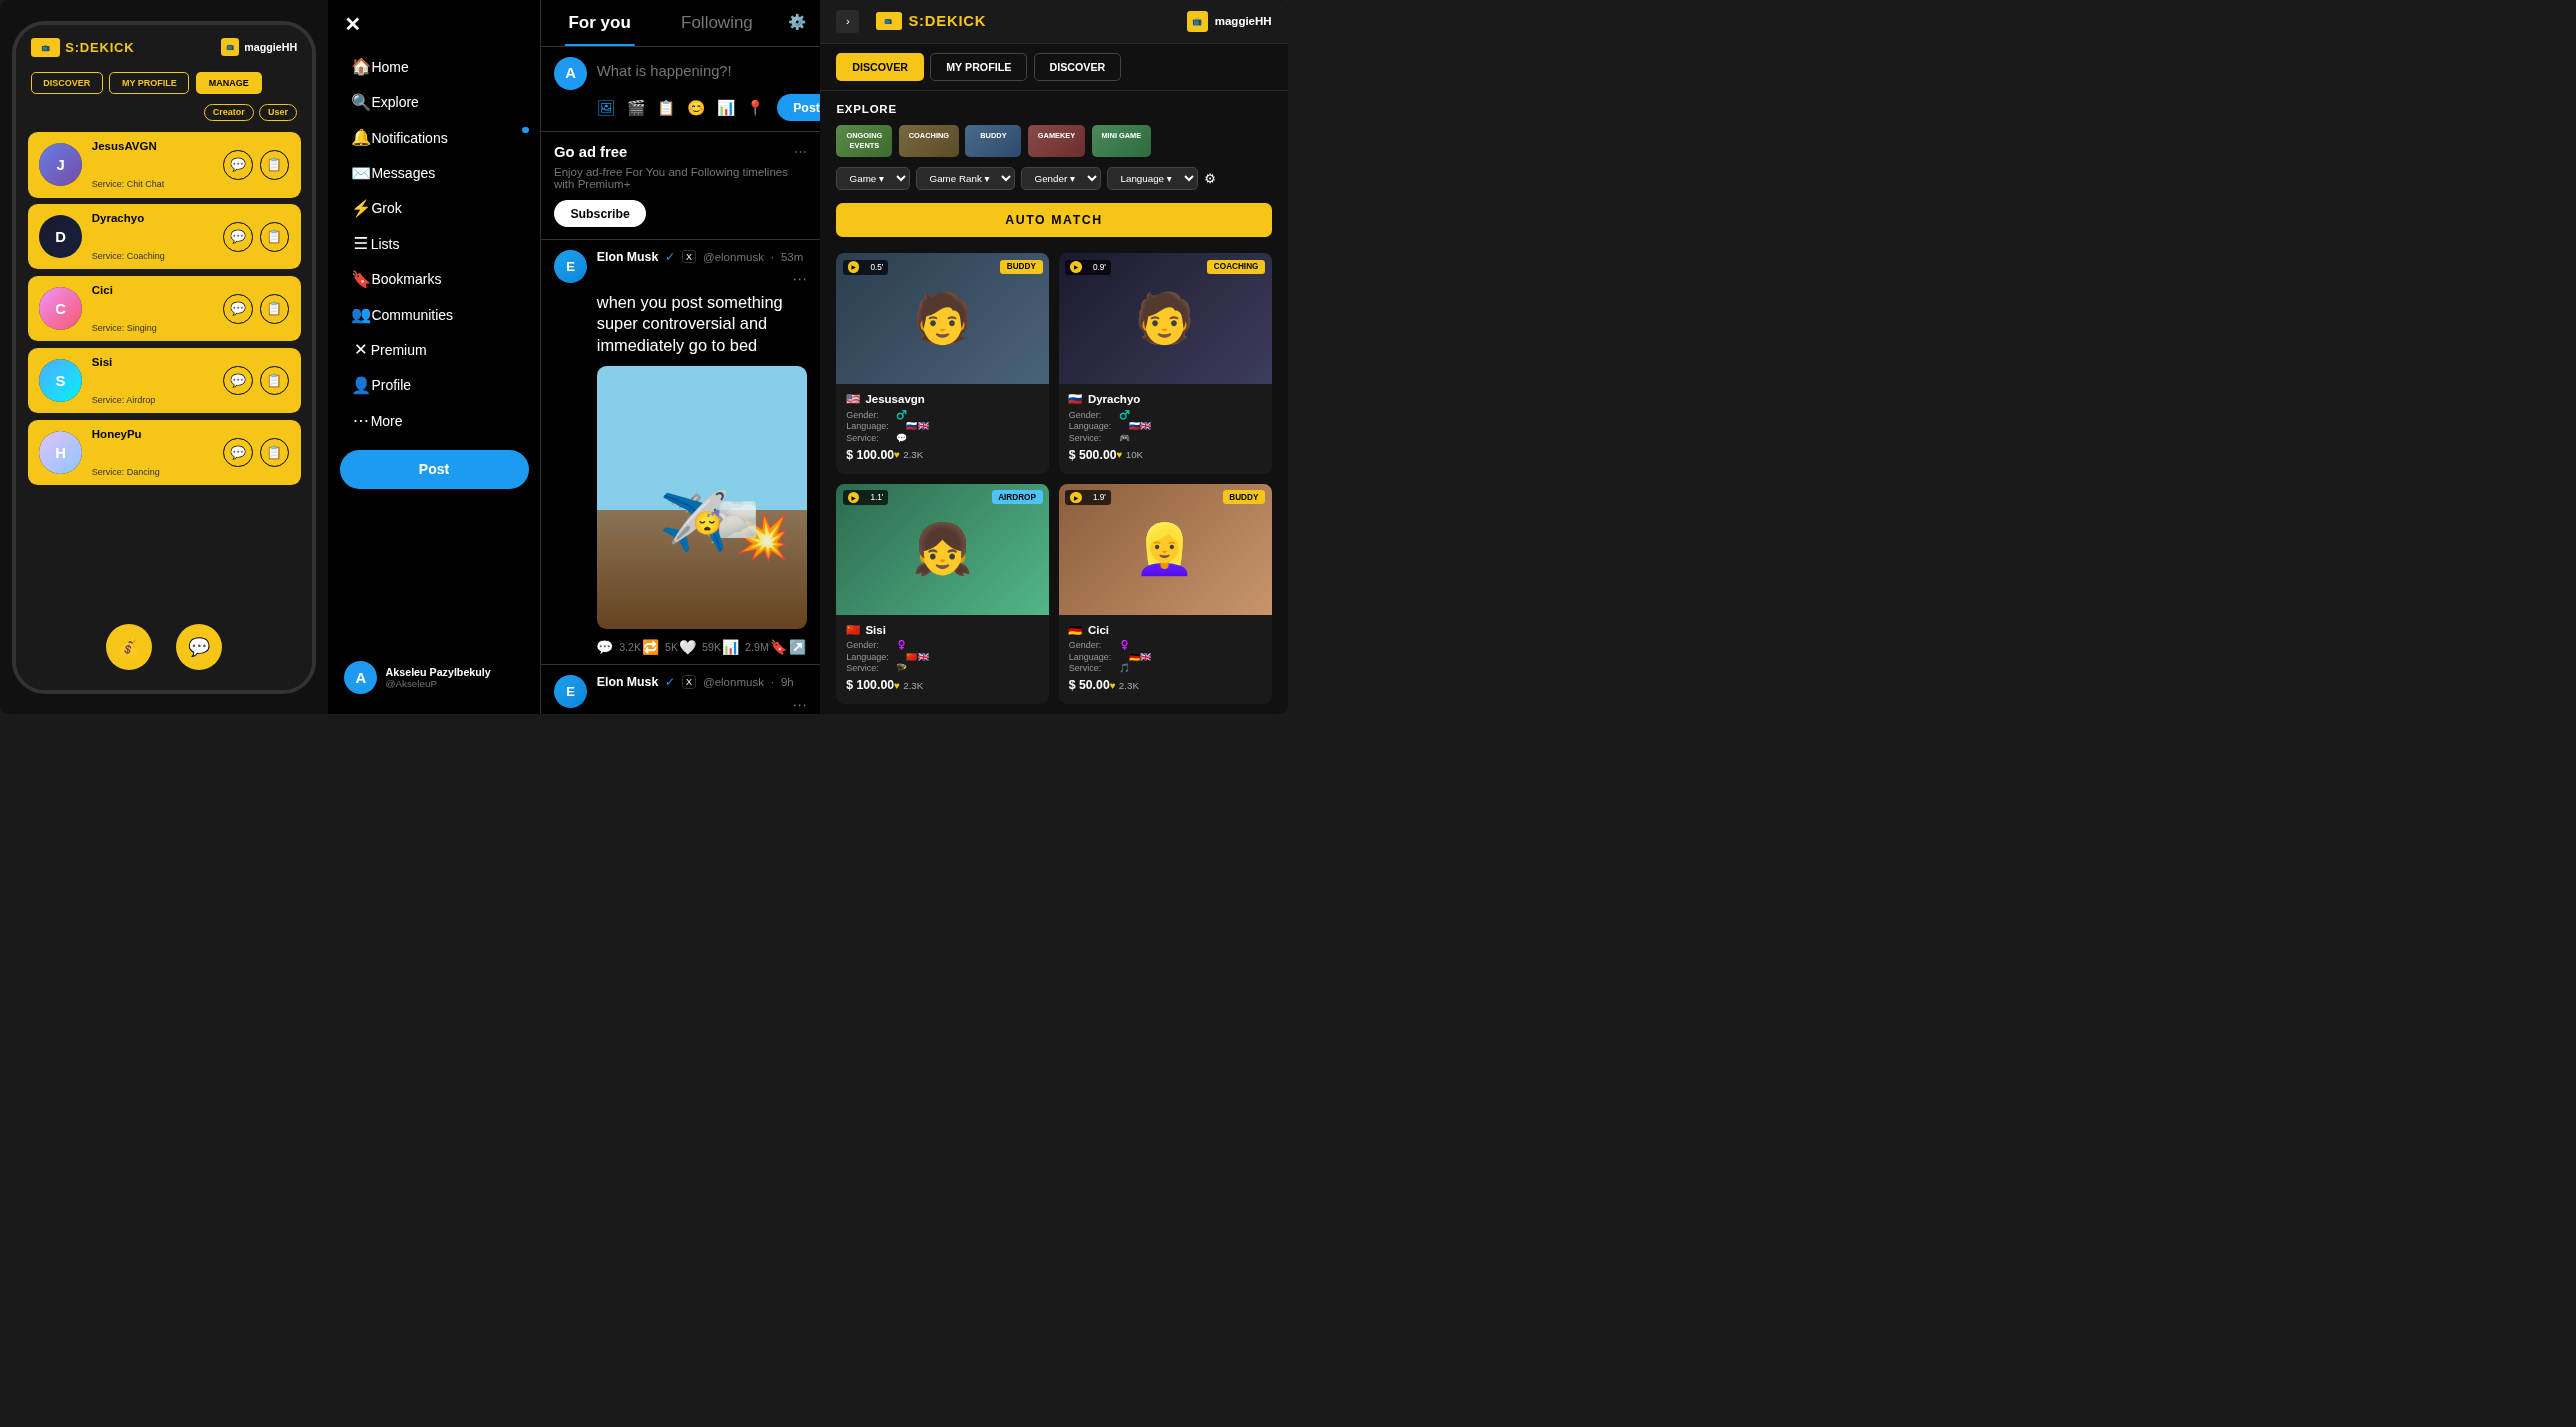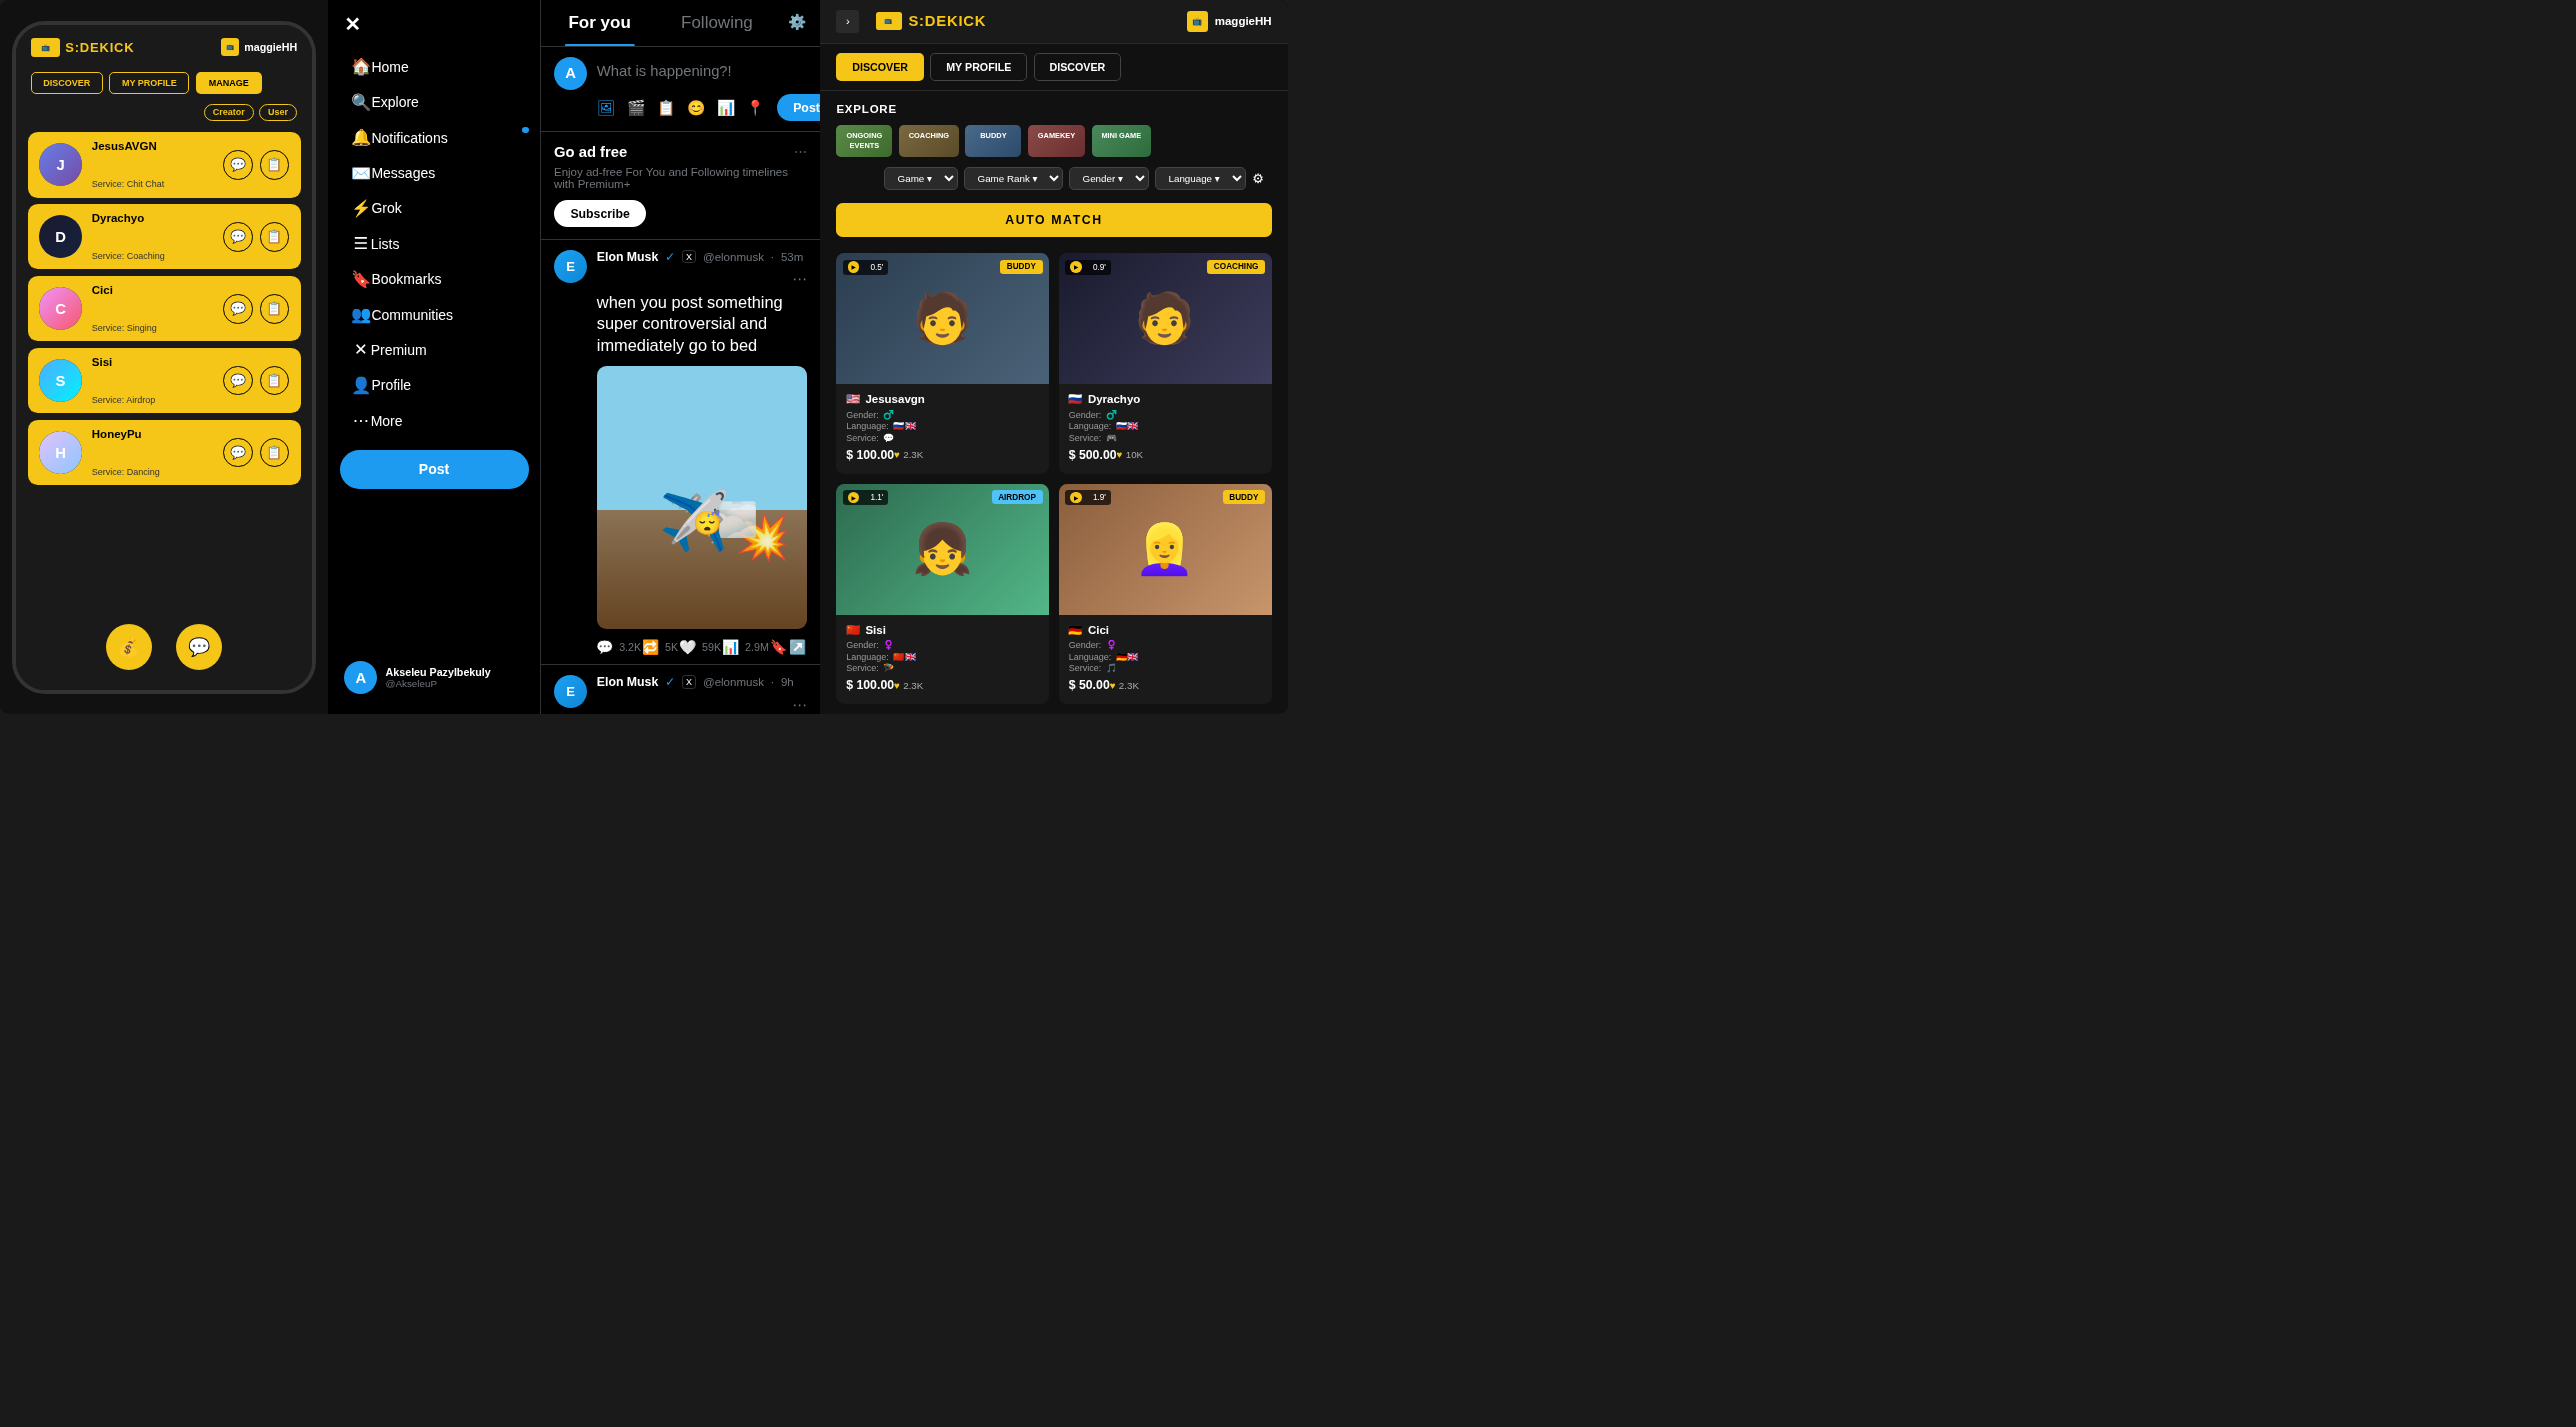"Game ▾" .sk-filters { margin-left: 48px -> none }
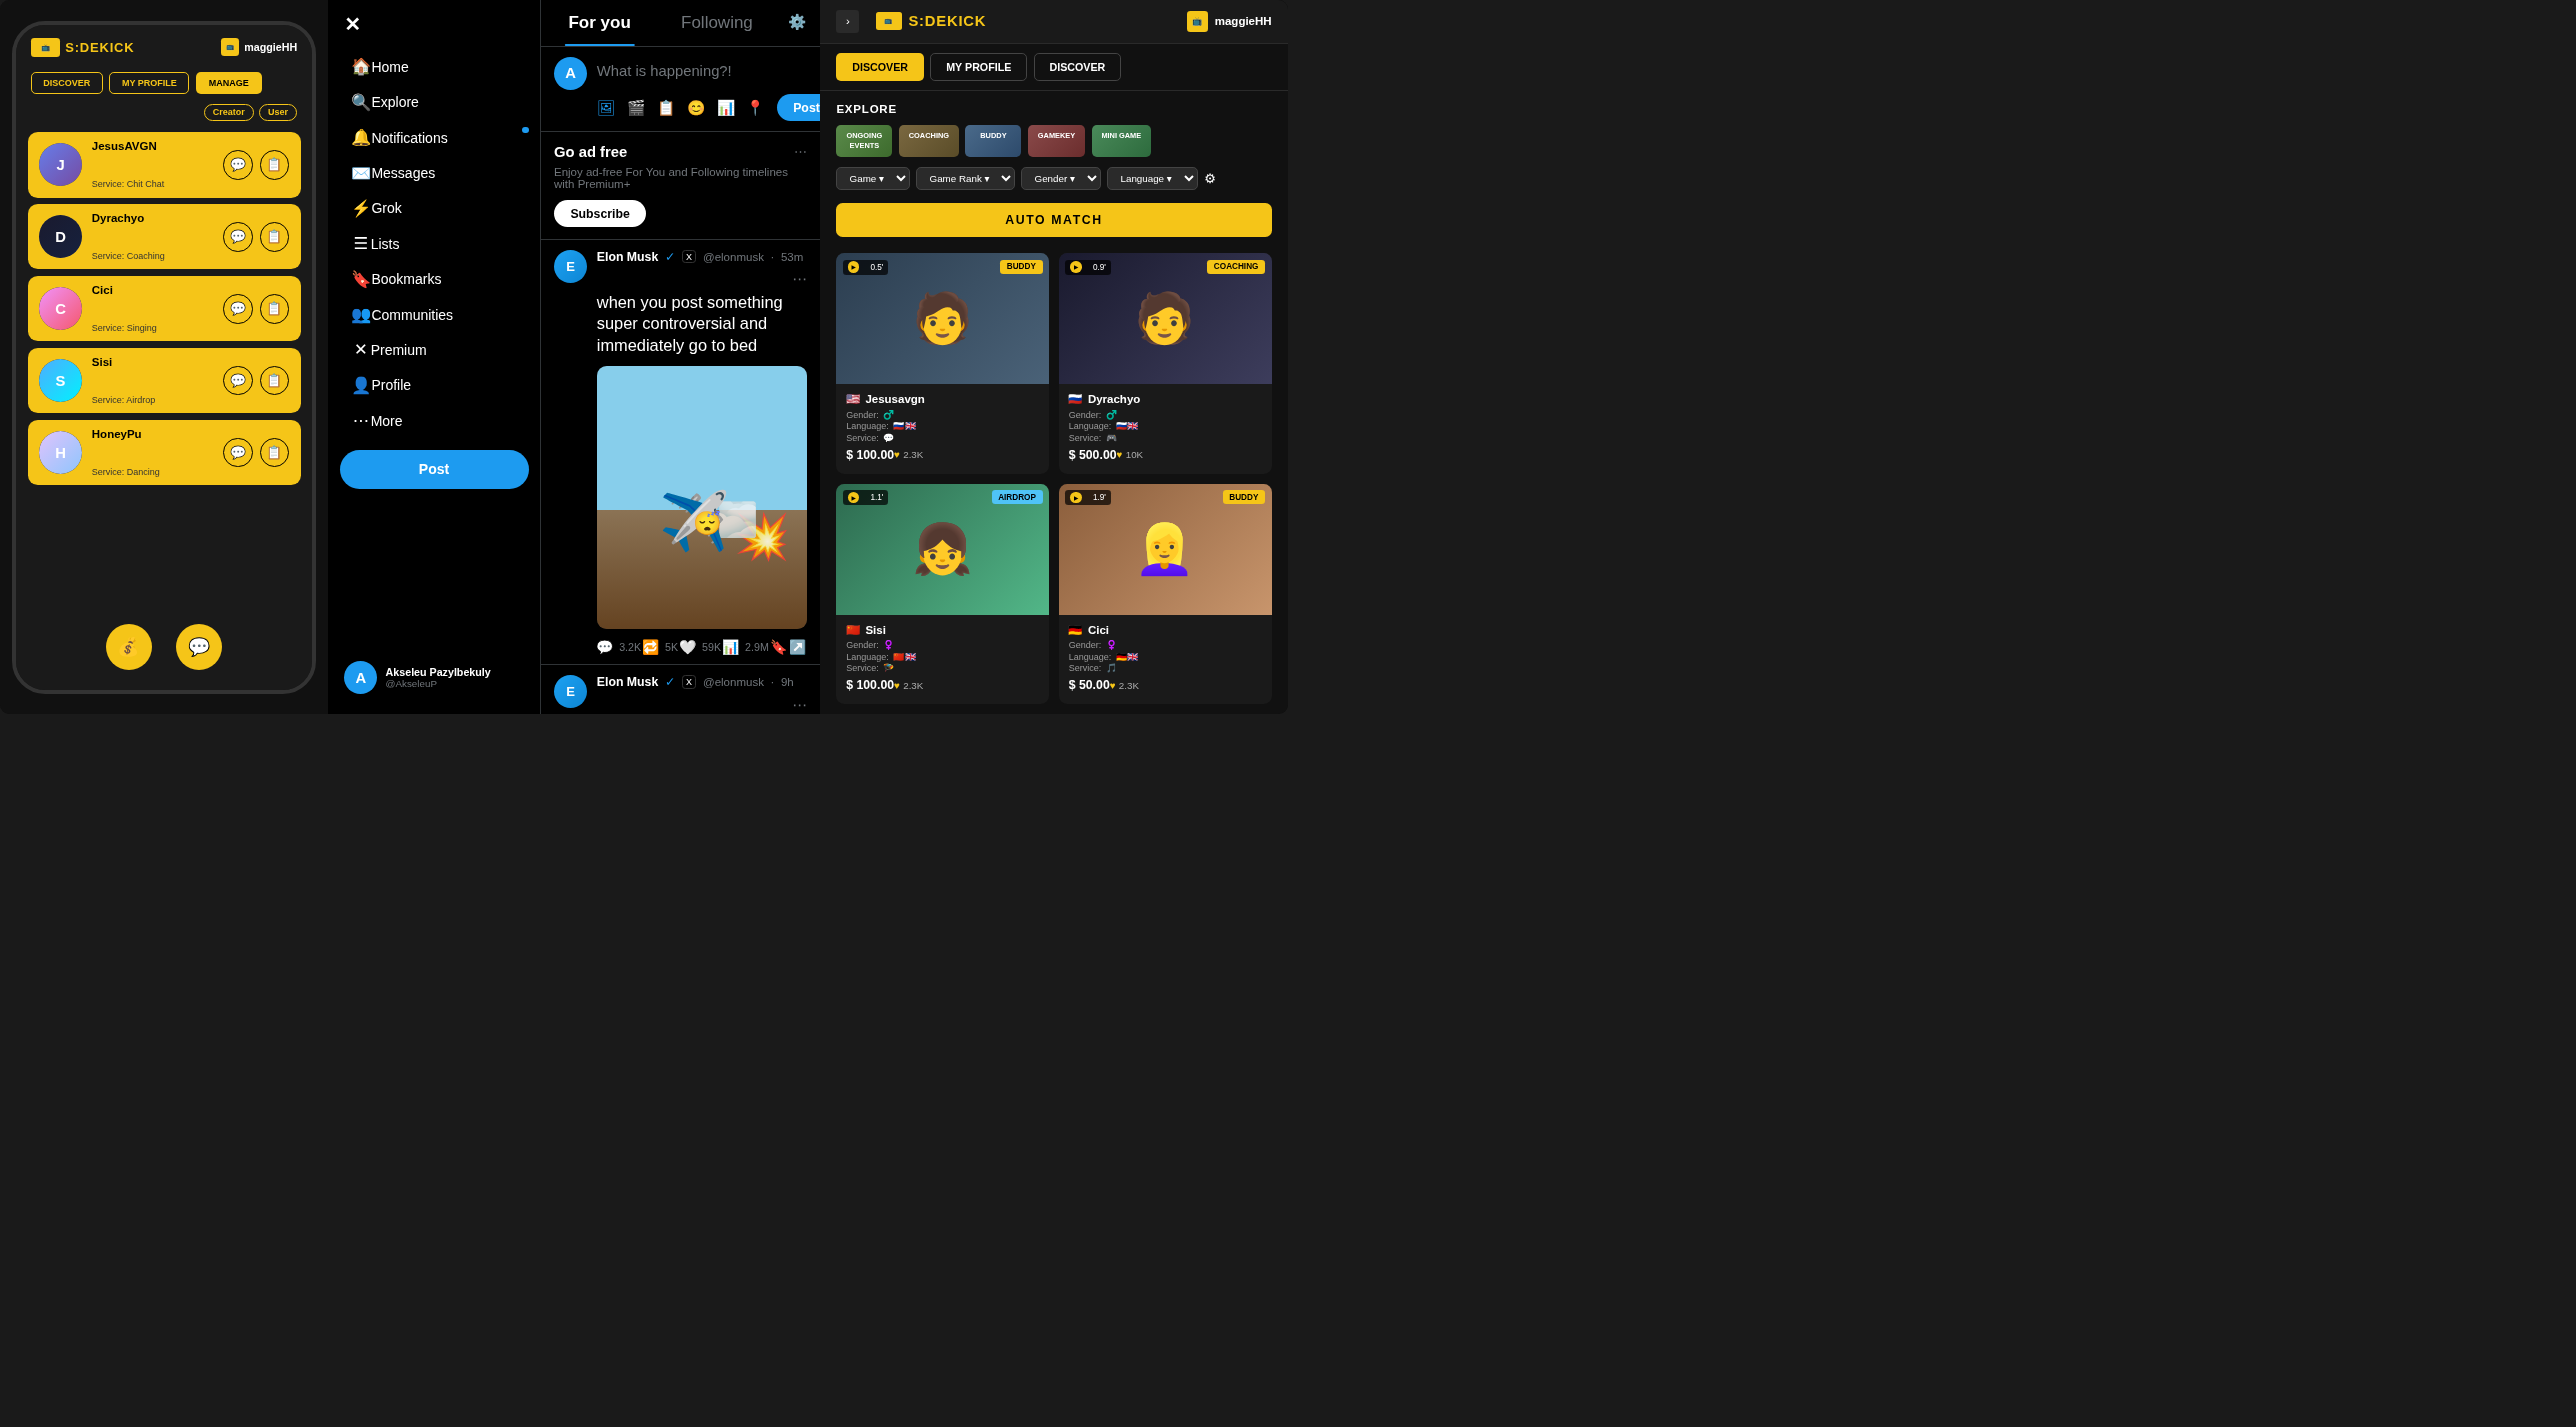"Gender:" .sk-creator-detail { gap: 5px -> 18px }
